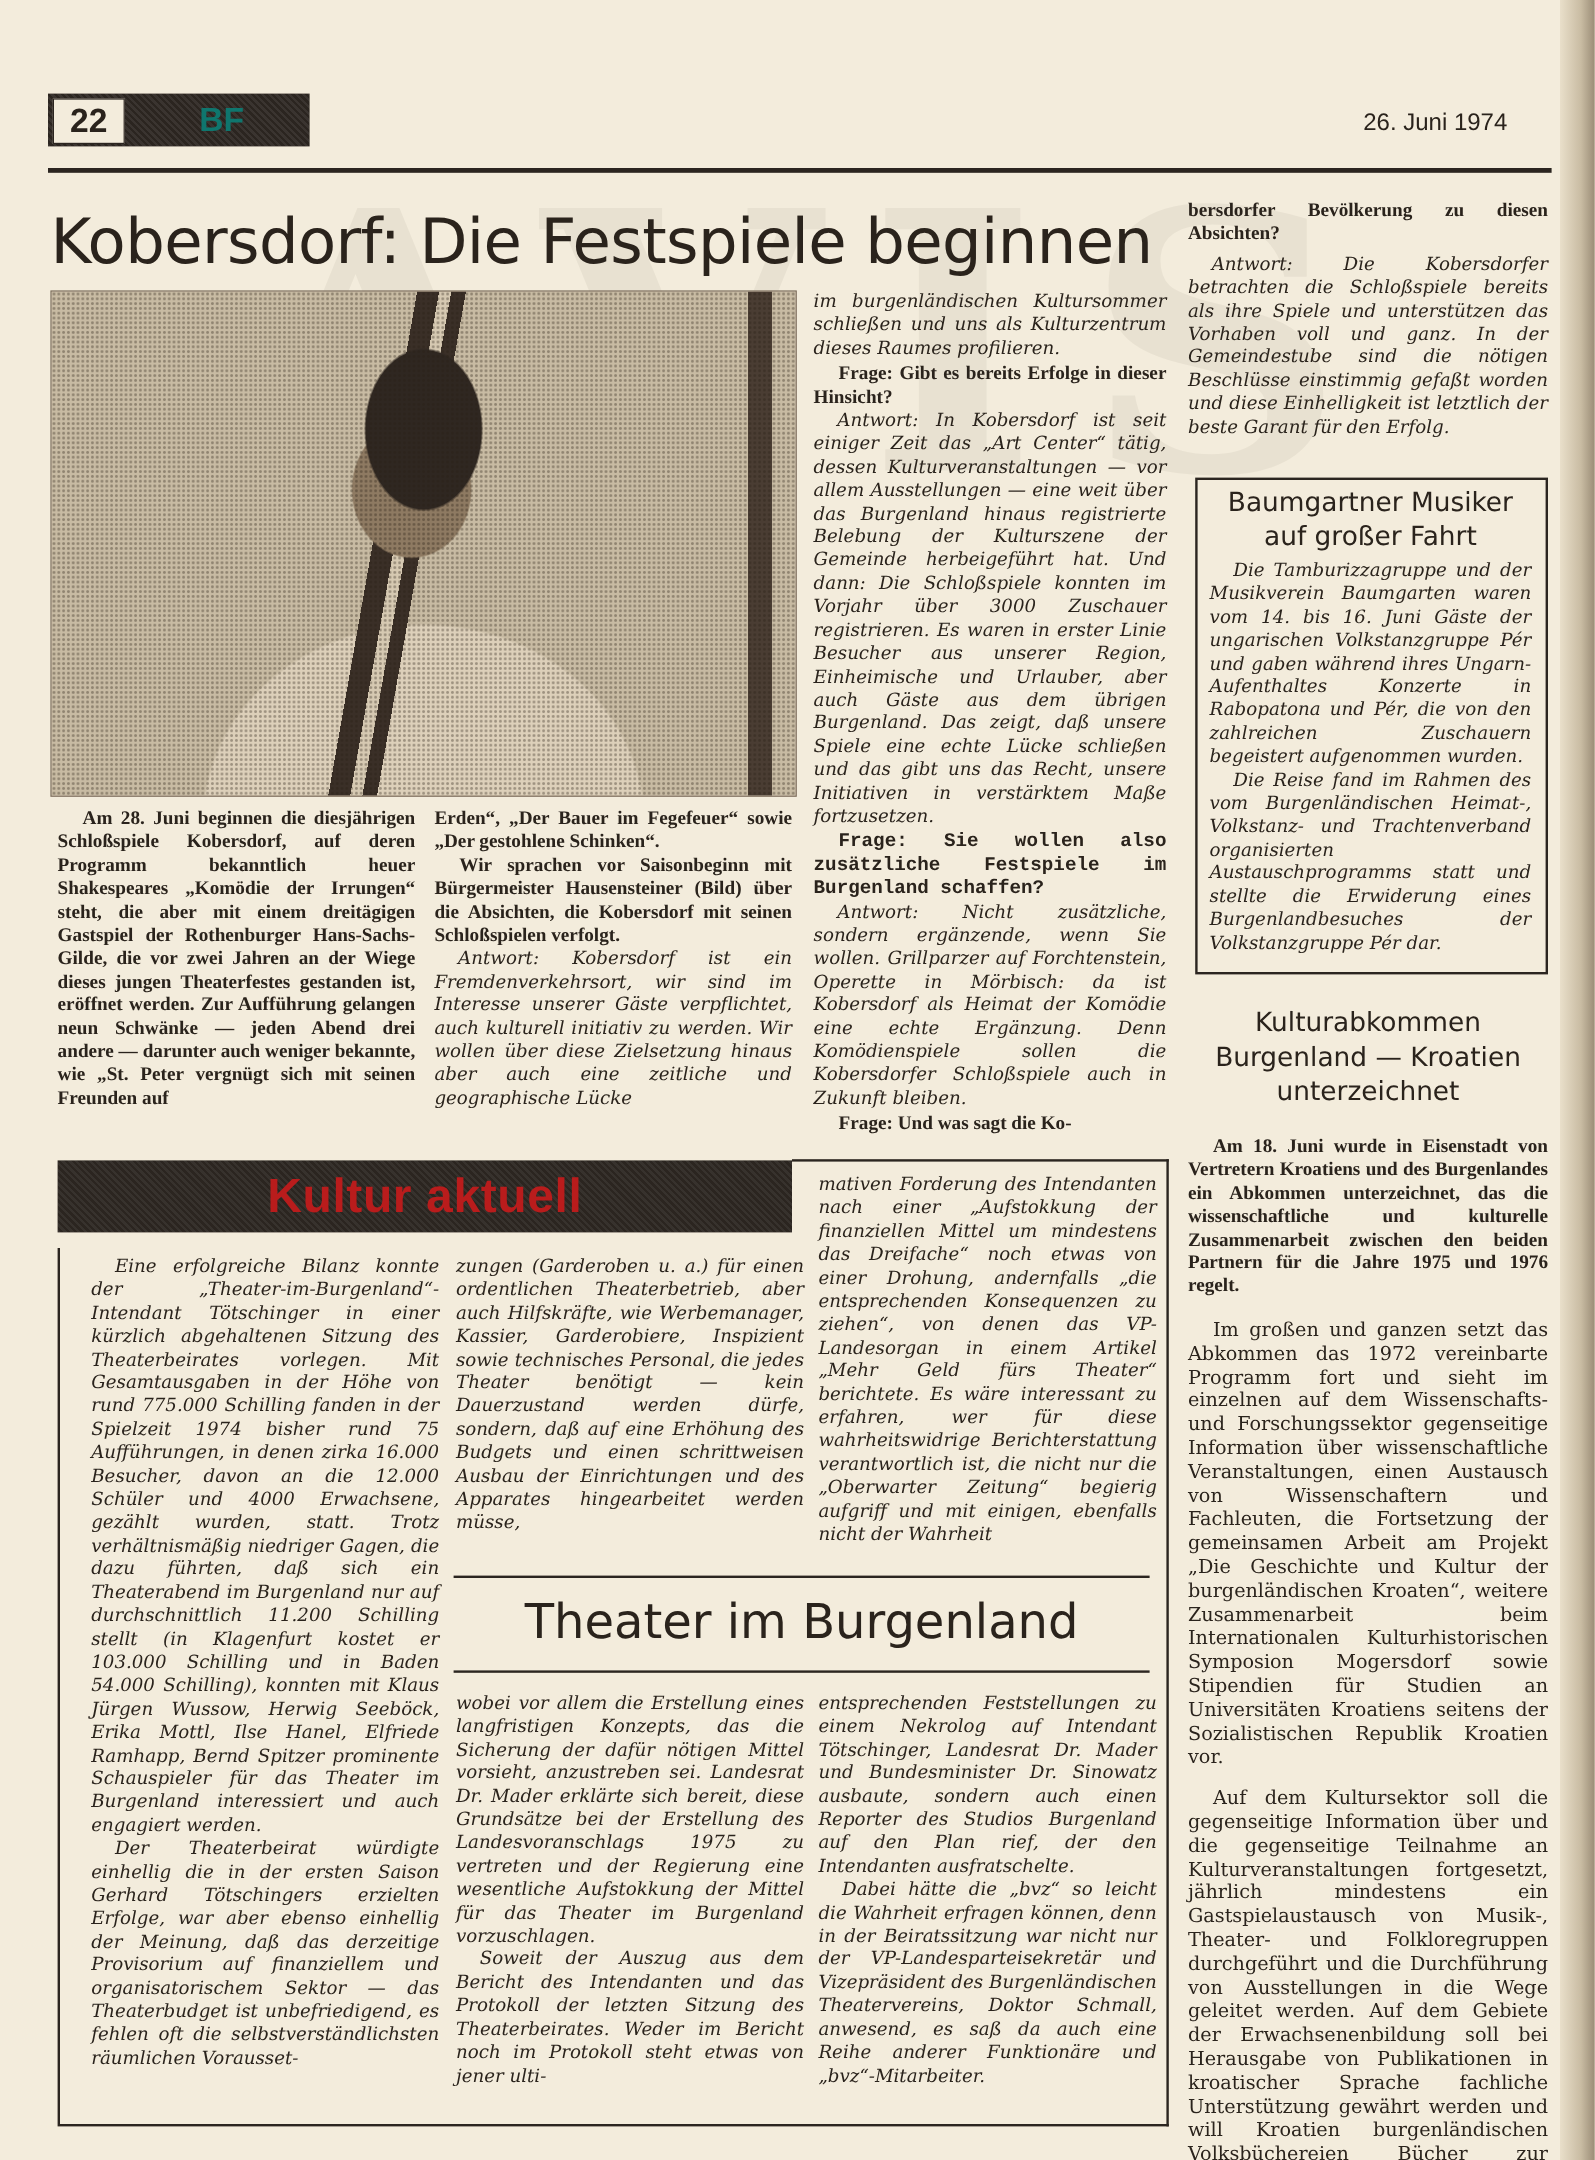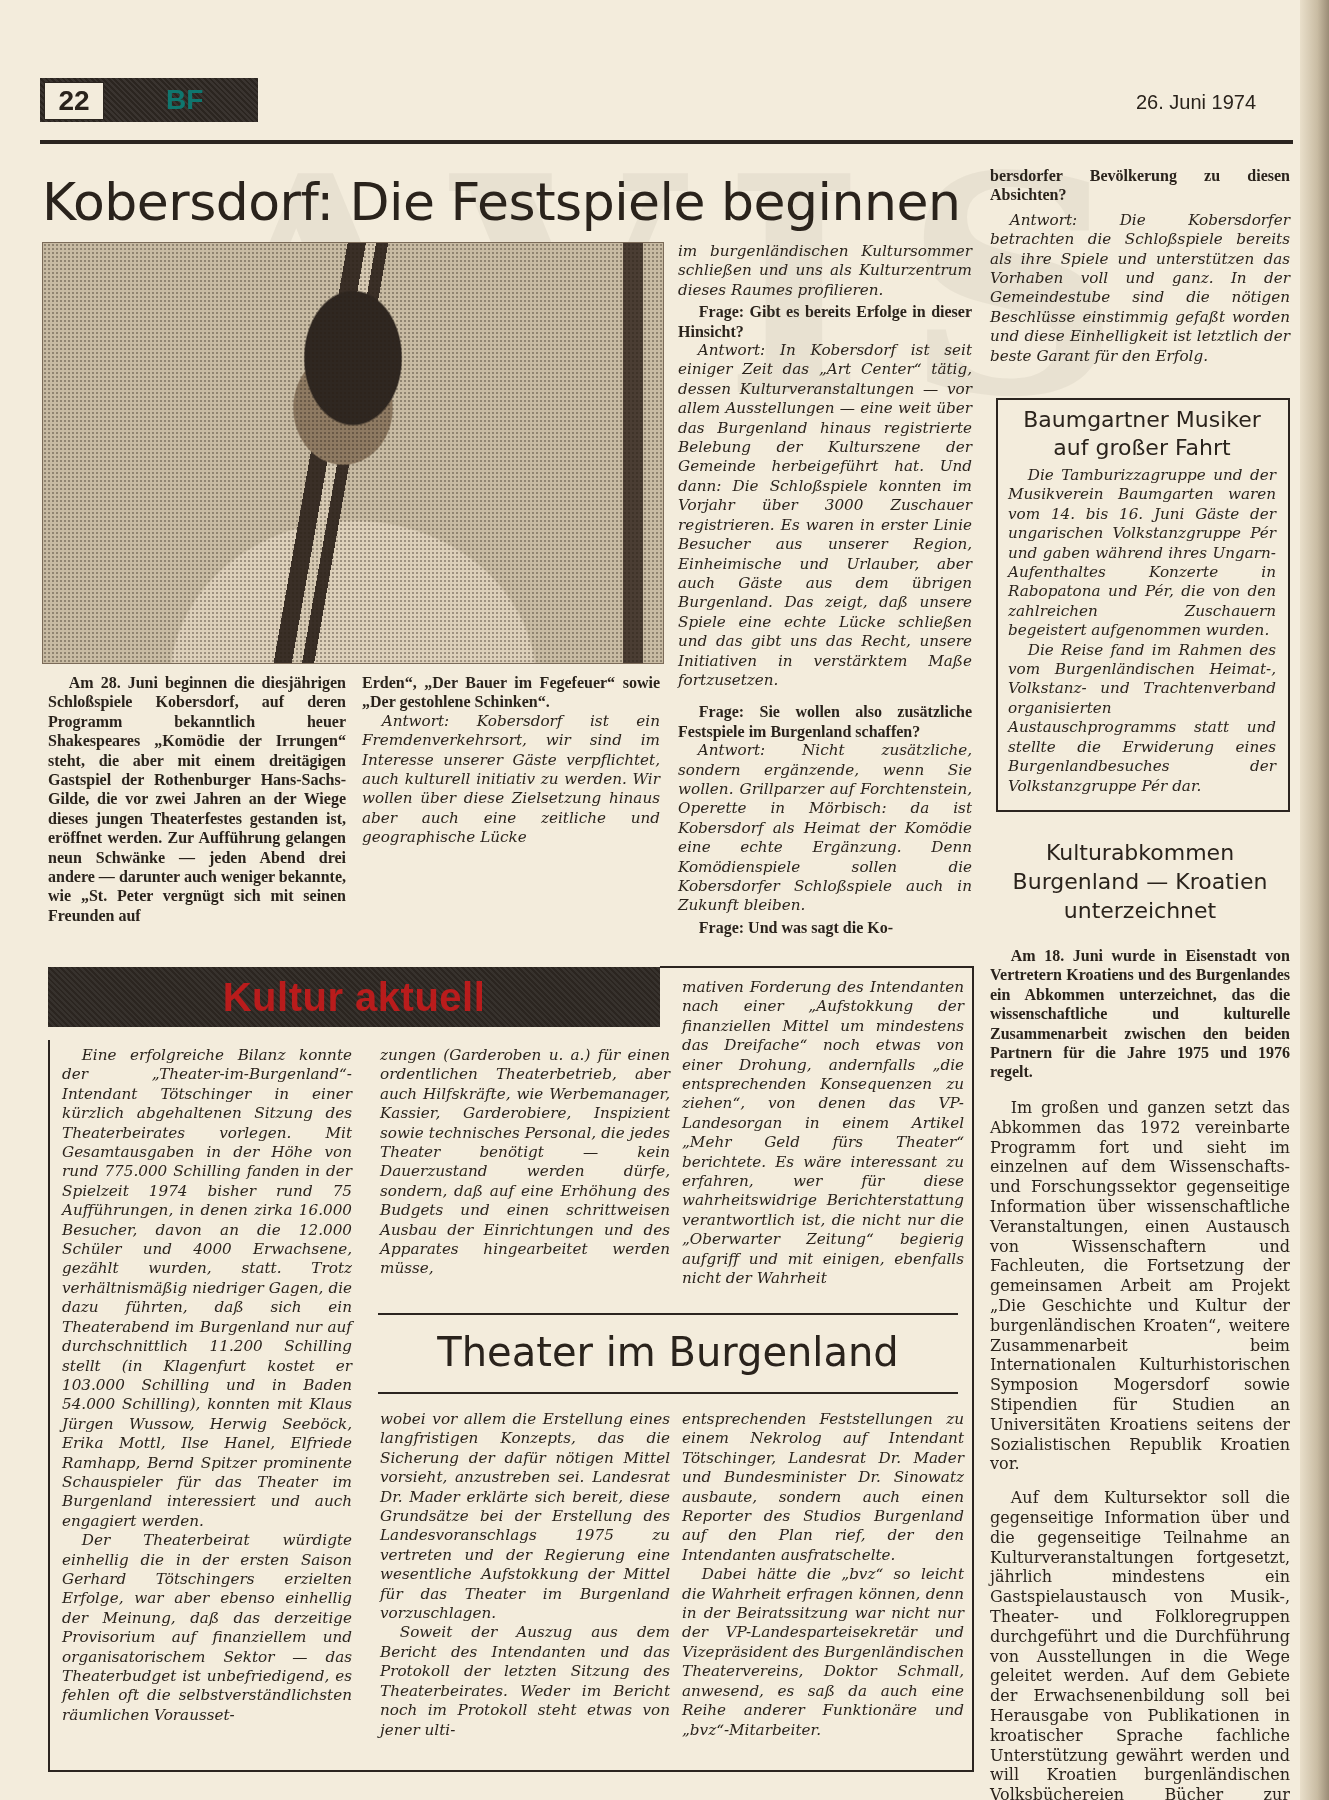"Frage: Sie wollen also zusätzliche" p.bdtxt { font-family: none -> Liberation Mono, monospace; margin-top: 12px -> 2px }
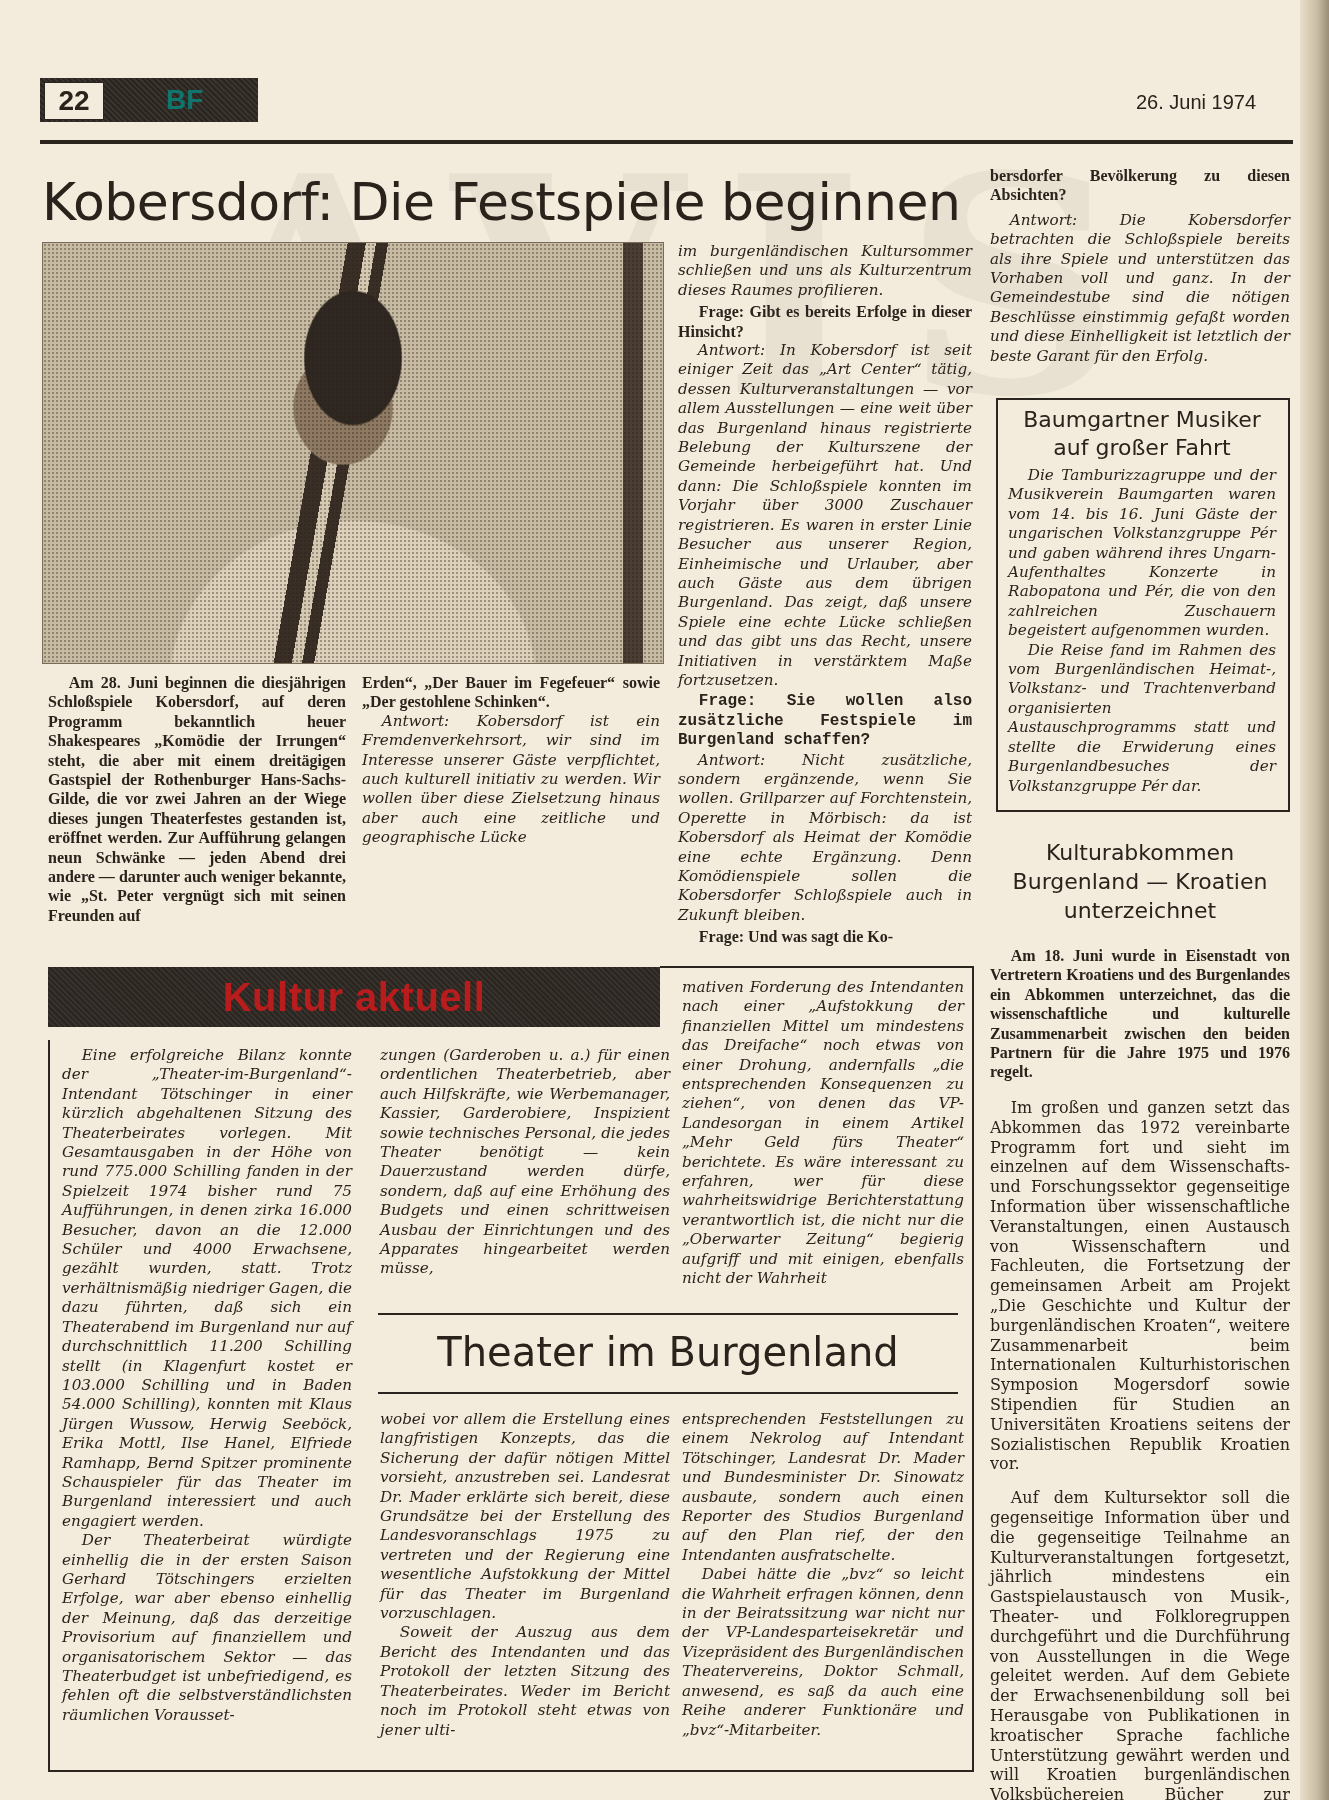"Wir sprachen vor Saisonbeginn mit" p { html: none -> <p>Wir sprachen vor Saisonbeginn mit Bürgermeister Hausensteiner (Bild) über die Absichten, die Kobersdorf mit seinen Schloßspielen verfolgt.</p> }
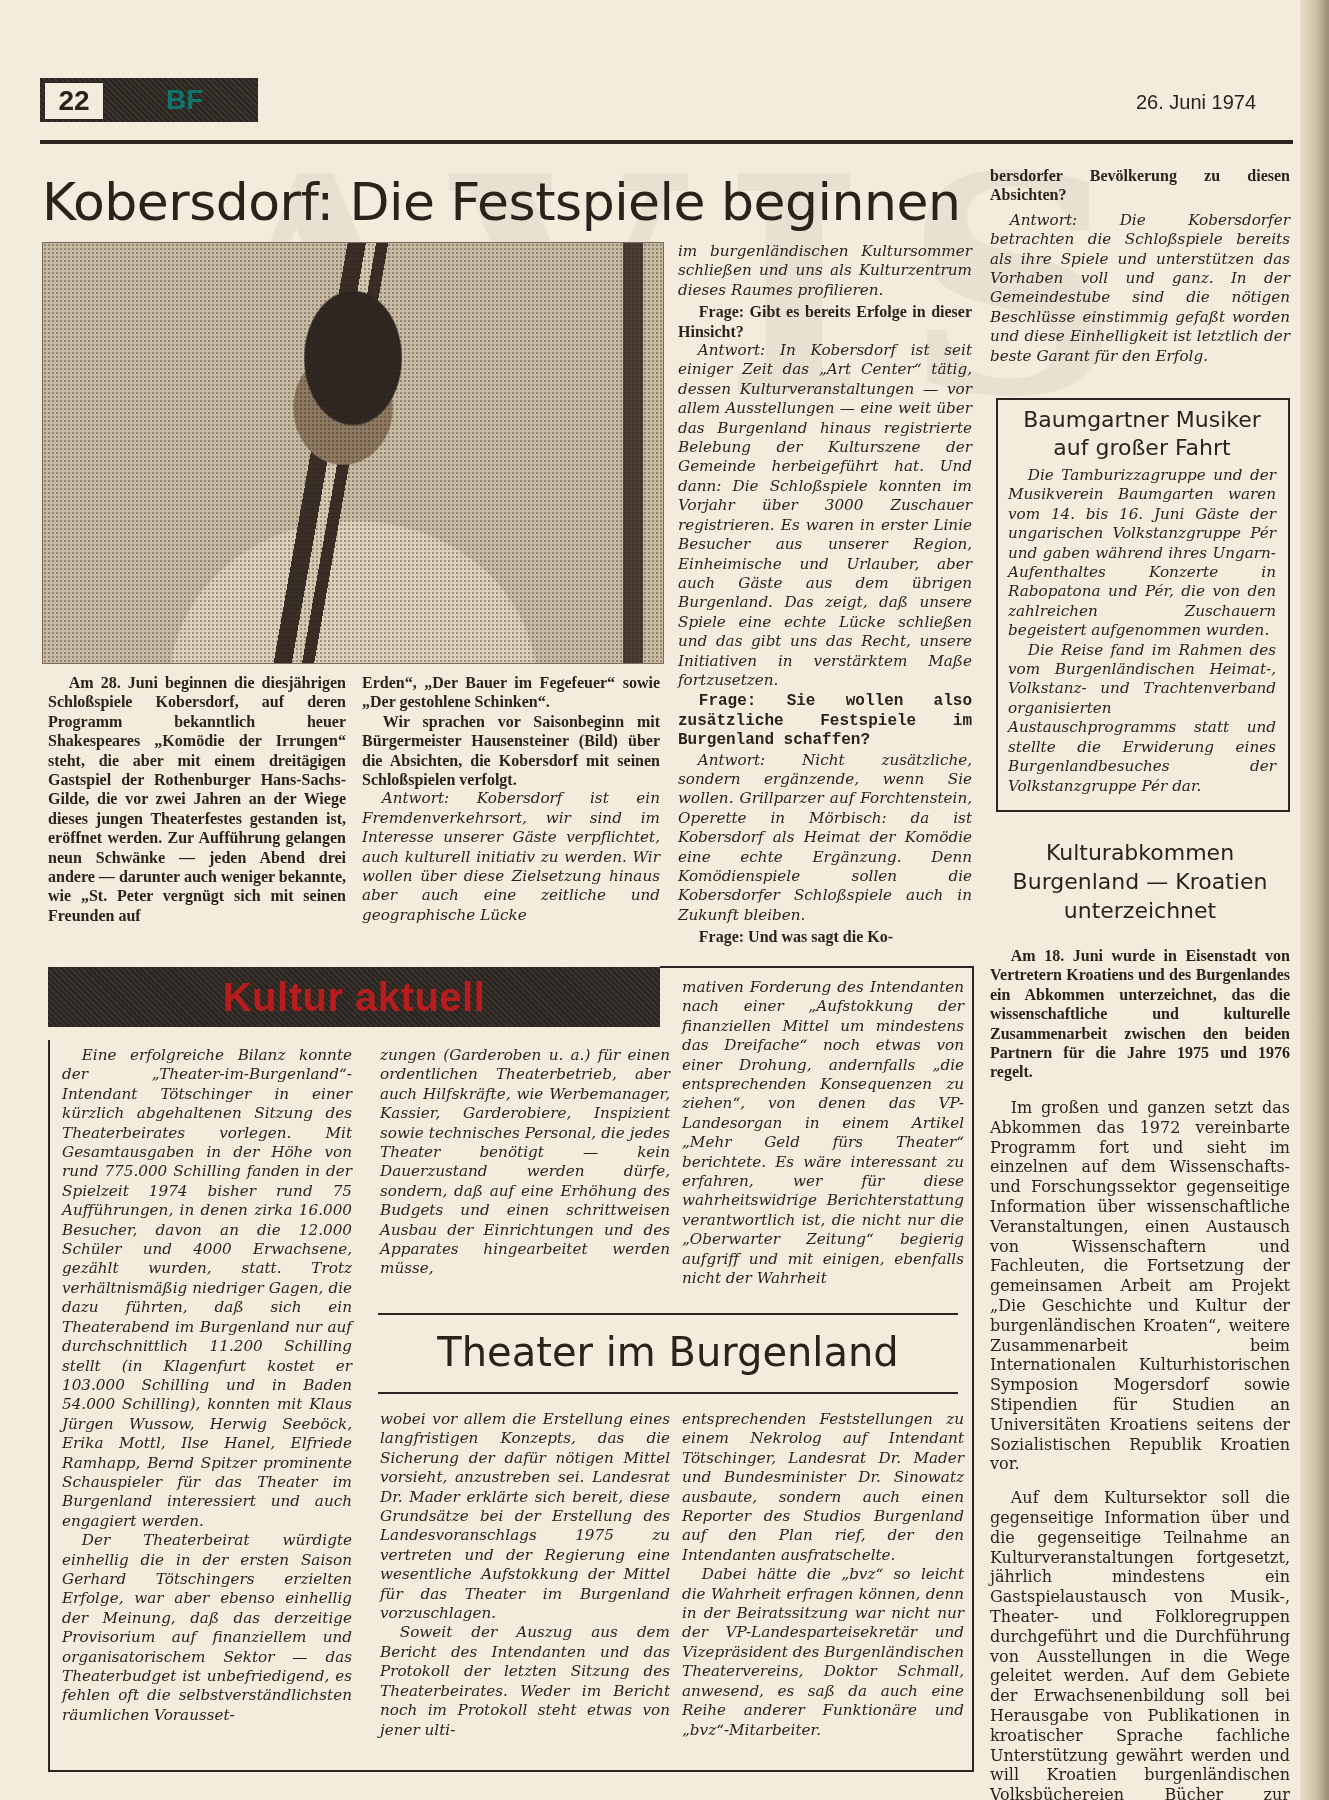"Eine erfolgreiche Bilanz konnte der" div.abs { left: 62px -> 76px }
